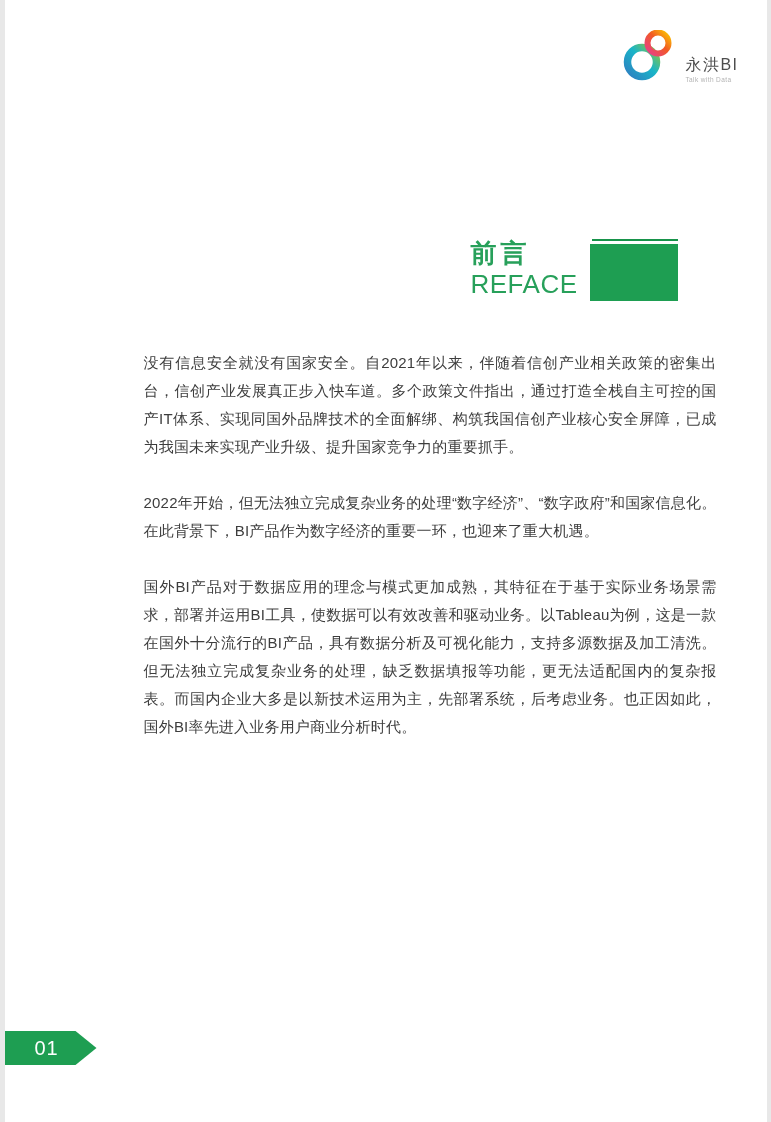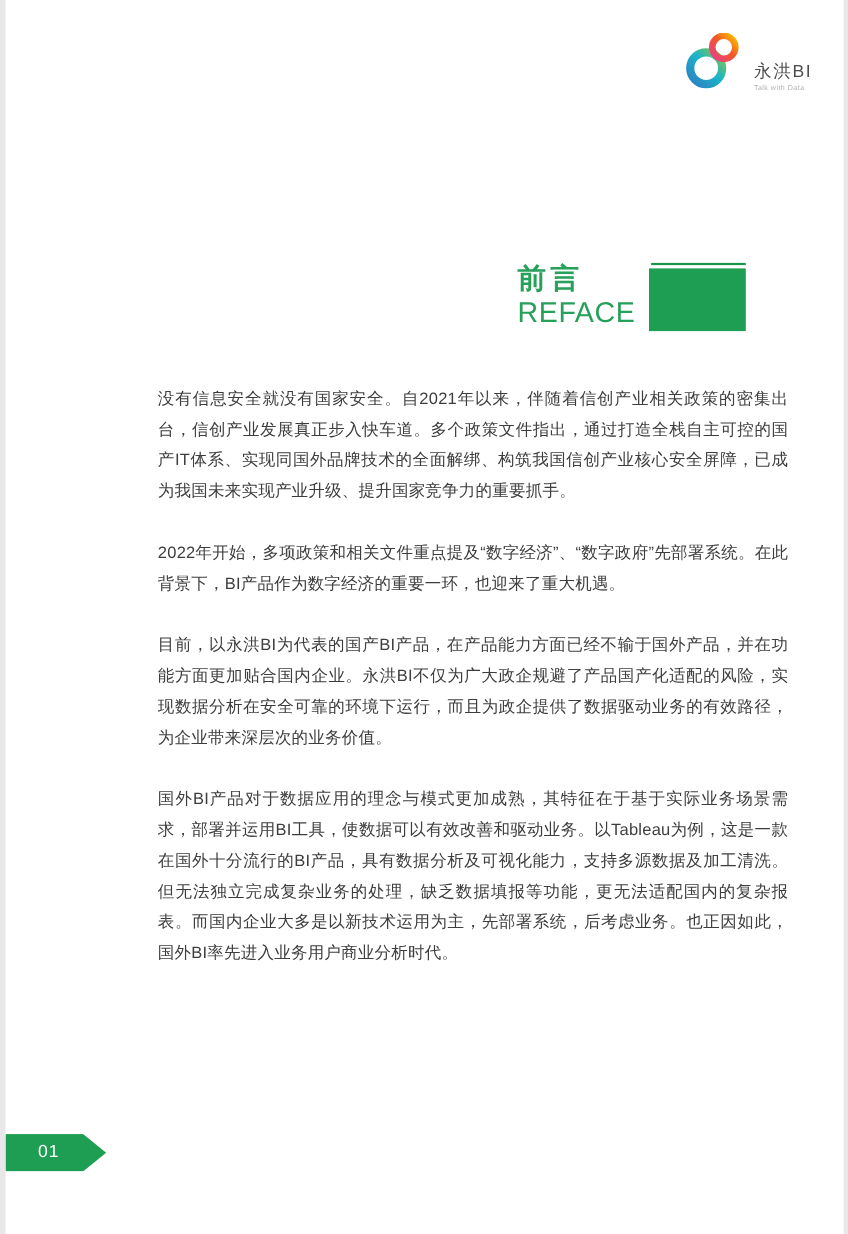"2022年开始，多项政策和相关文件重点提及“数字经济”、“数字政府”先部署系统。" p { text: 多项政策和相关文件重点提及“数字经济”、“数字政府”先部署系统 -> 但无法独立完成复杂业务的处理“数字经济”、“数字政府”和国家信息化 }
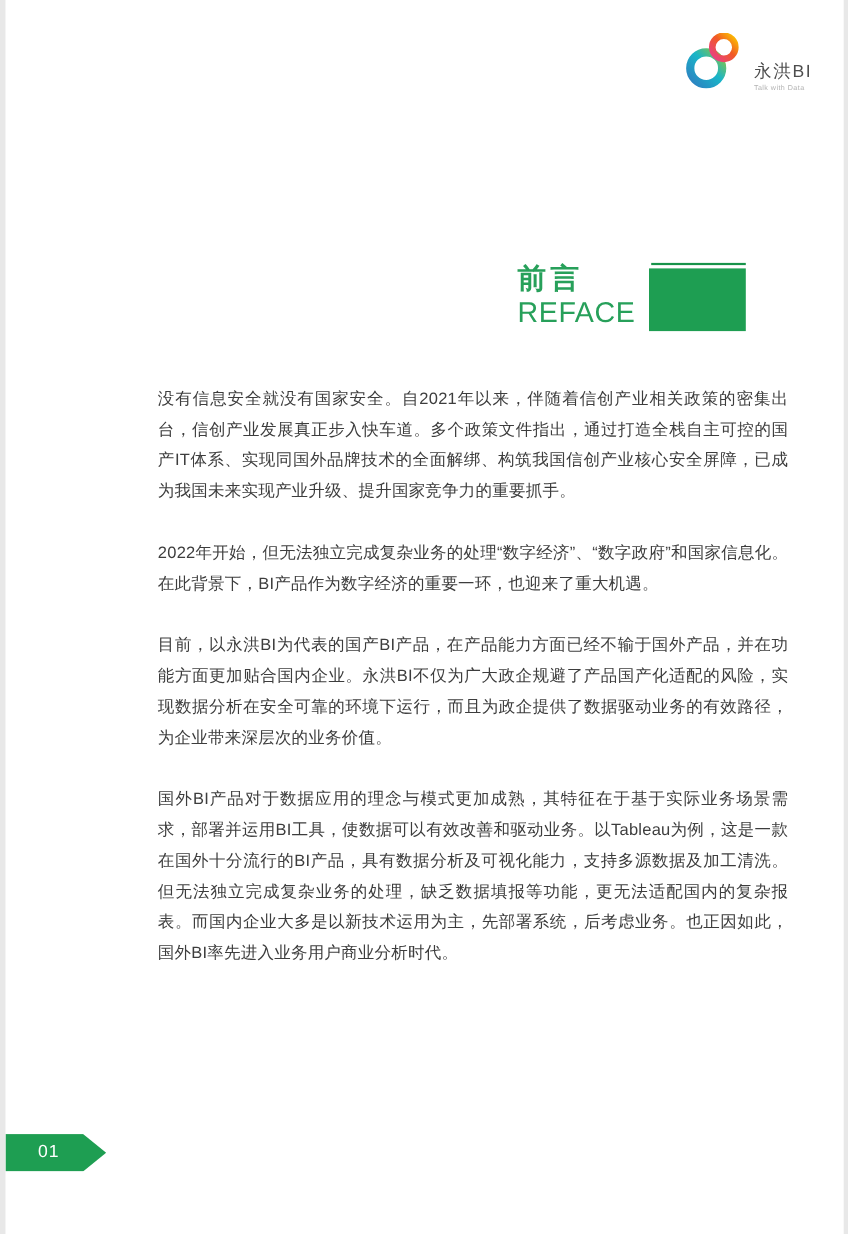"目前，以永洪BI为代表的国产BI产品，在产品能力方面已经不输于国外产品，并在功能" p { html: <p>目前，以永洪BI为代表的国产BI产品，在产品能力方面已经不输于国外产品，并在功能方面更加贴合国内企业。永洪BI不仅为广大政企规避了产品国产化适配的风险，实现数据分析在安全可靠的环境下运行，而且为政企提供了数据驱动业务的有效路径，为企业带来深层次的业务价值。</p> -> none }
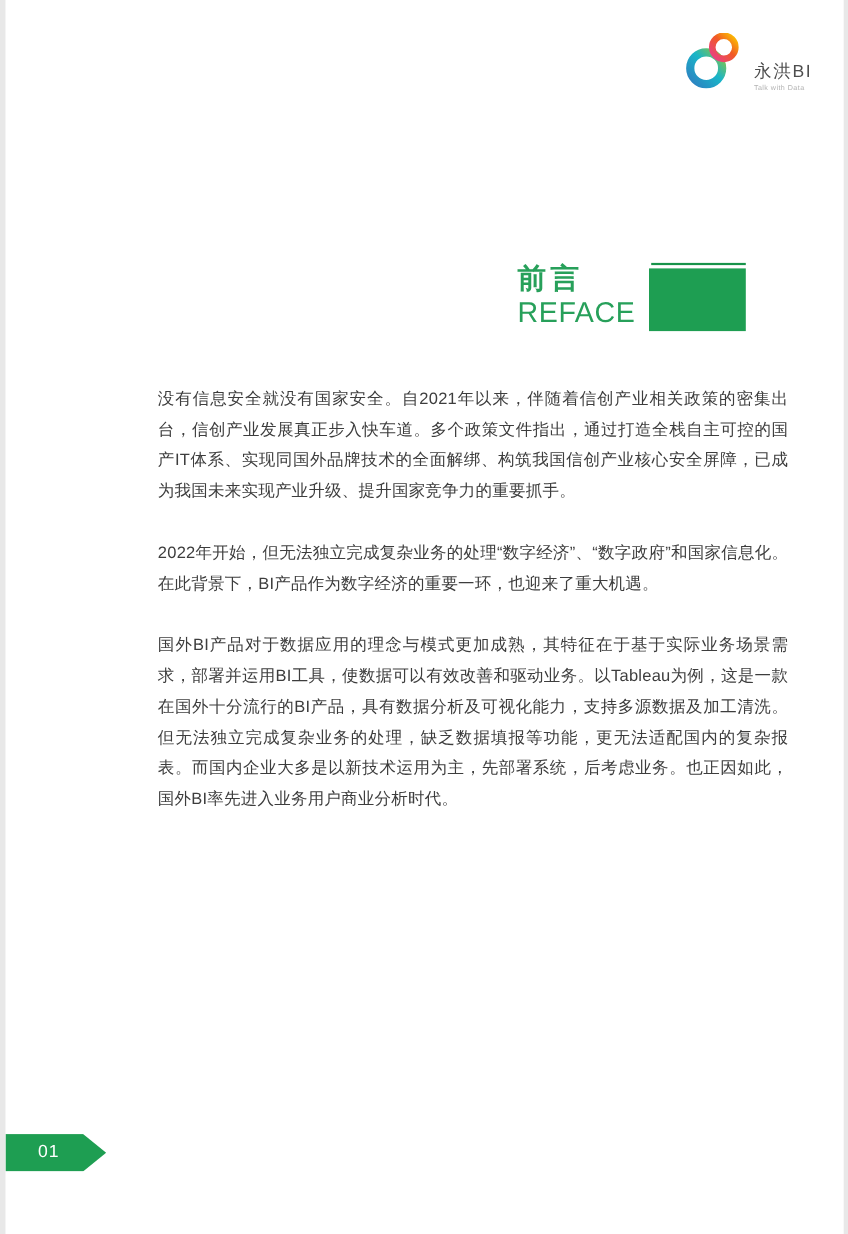"01" .page-num { font-size: 16px -> 20px }
